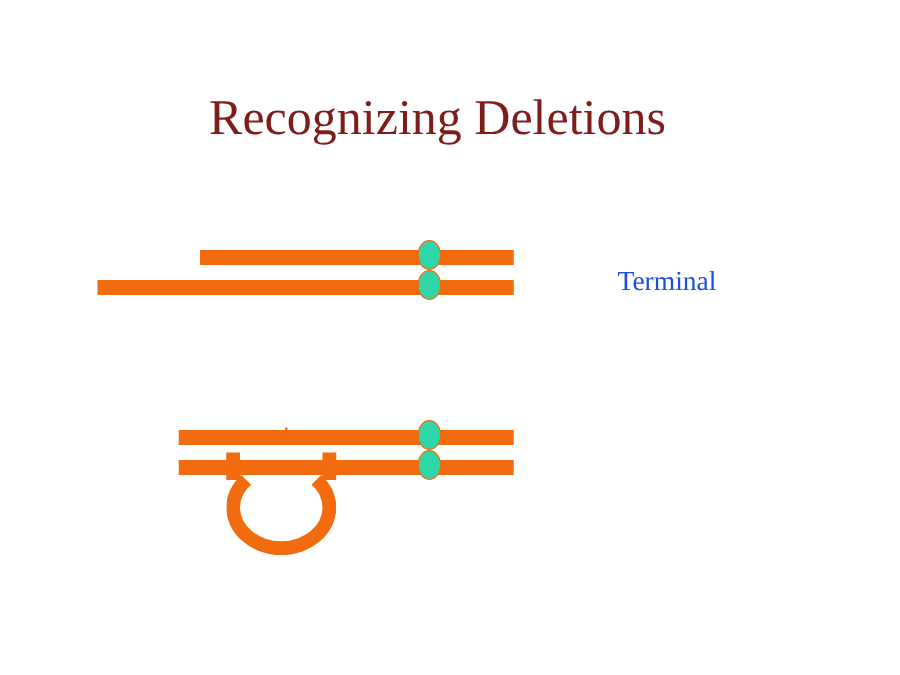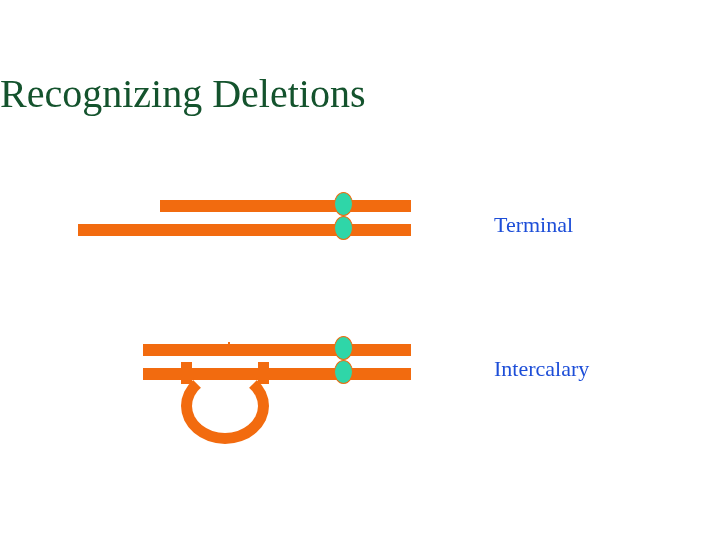"Recognizing Deletions" #slide-title { color: #14532d -> #7f1d1d; text-align: none -> center }
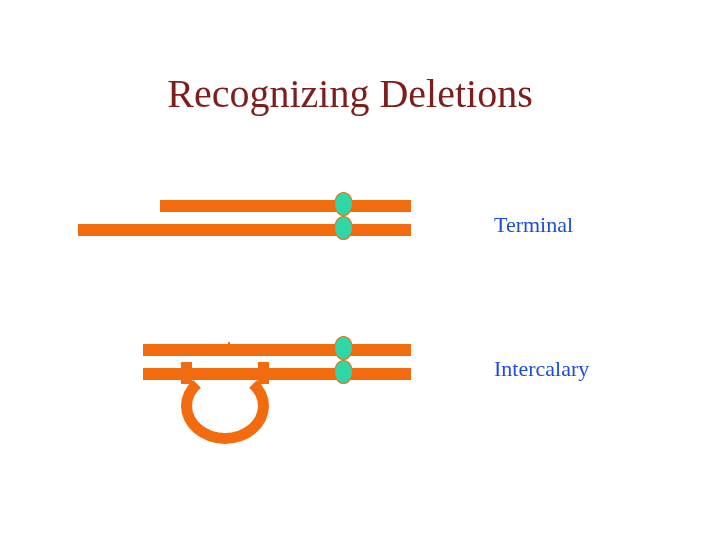"Intercalary" div.label { html: <div>Intercalary</div> -> none }
